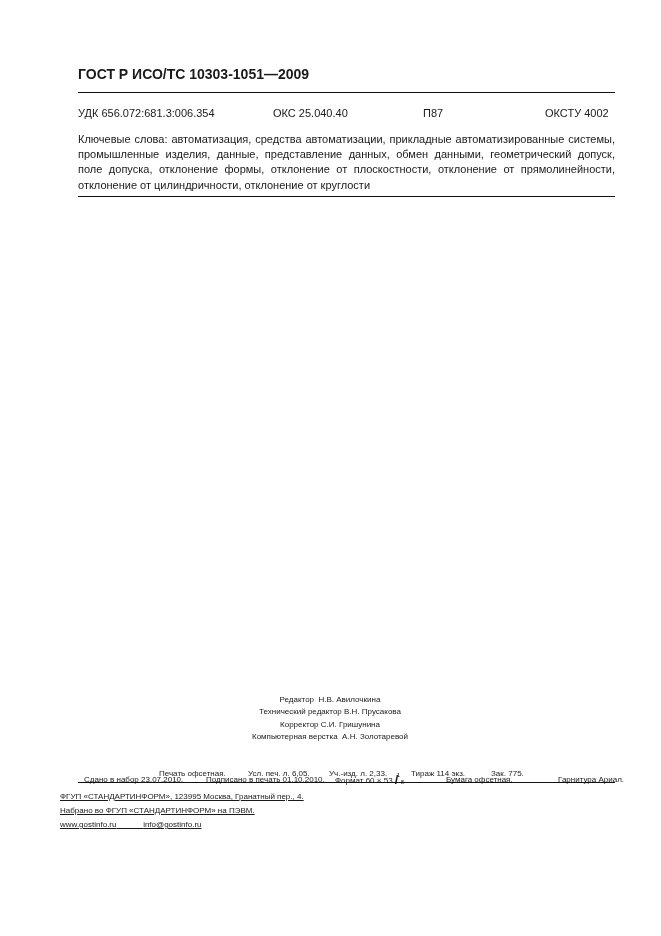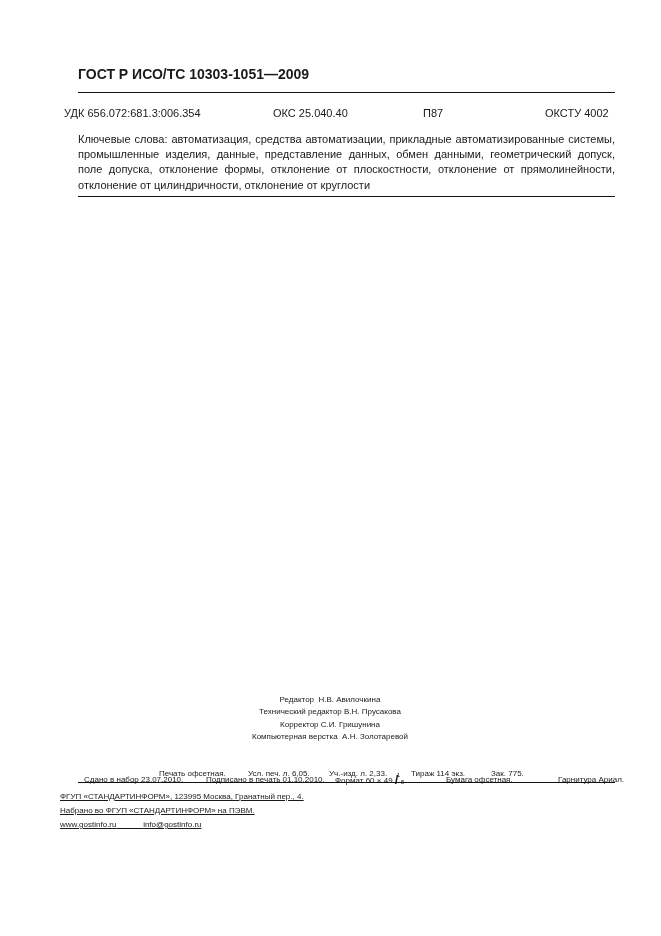"УДК 656.072:681.3:006.354" div.abs { left: 64px -> 78px }
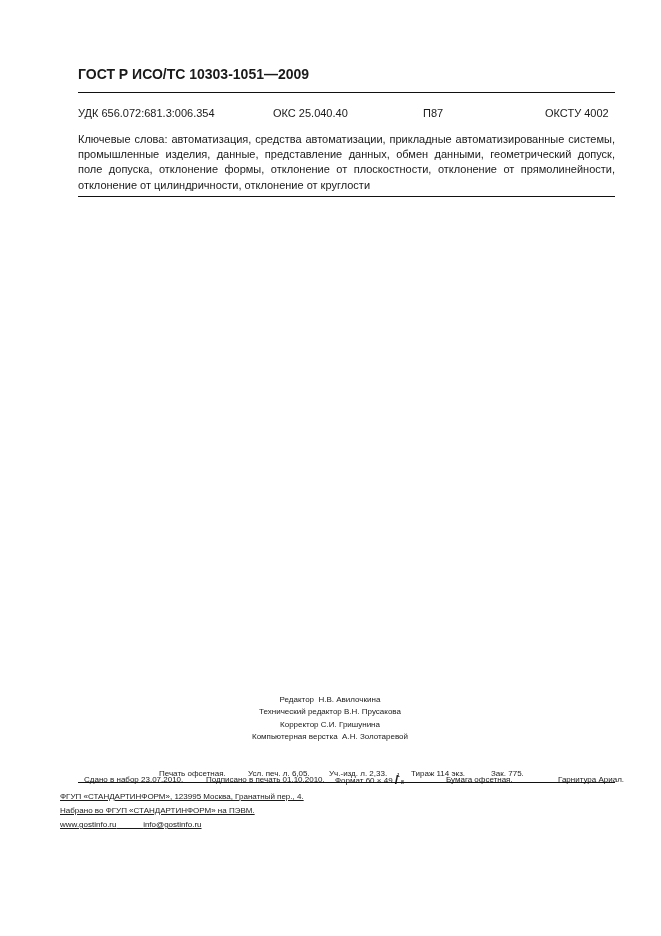"49" span { text: 49 -> 53 }
